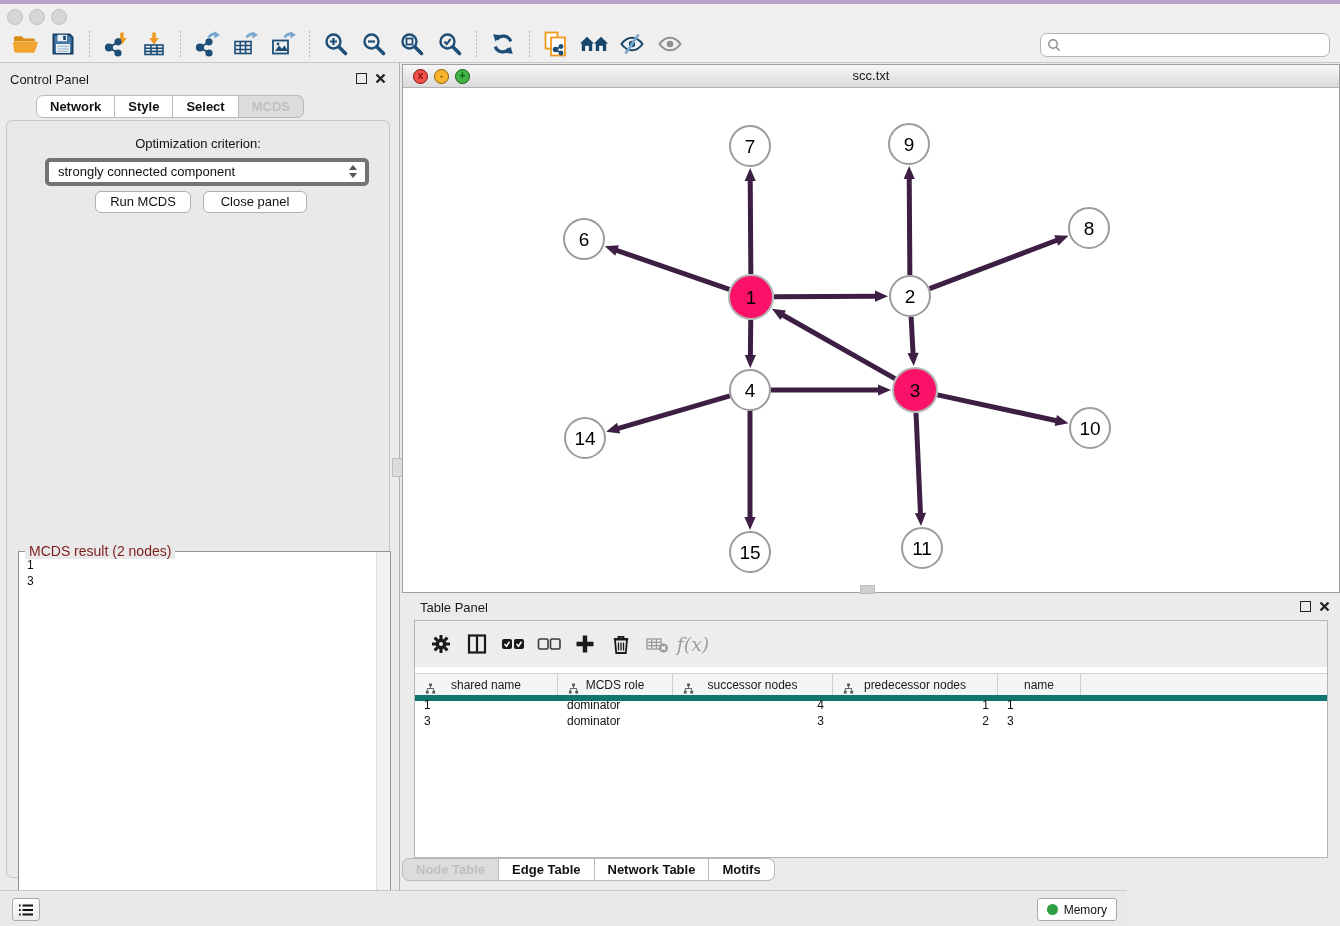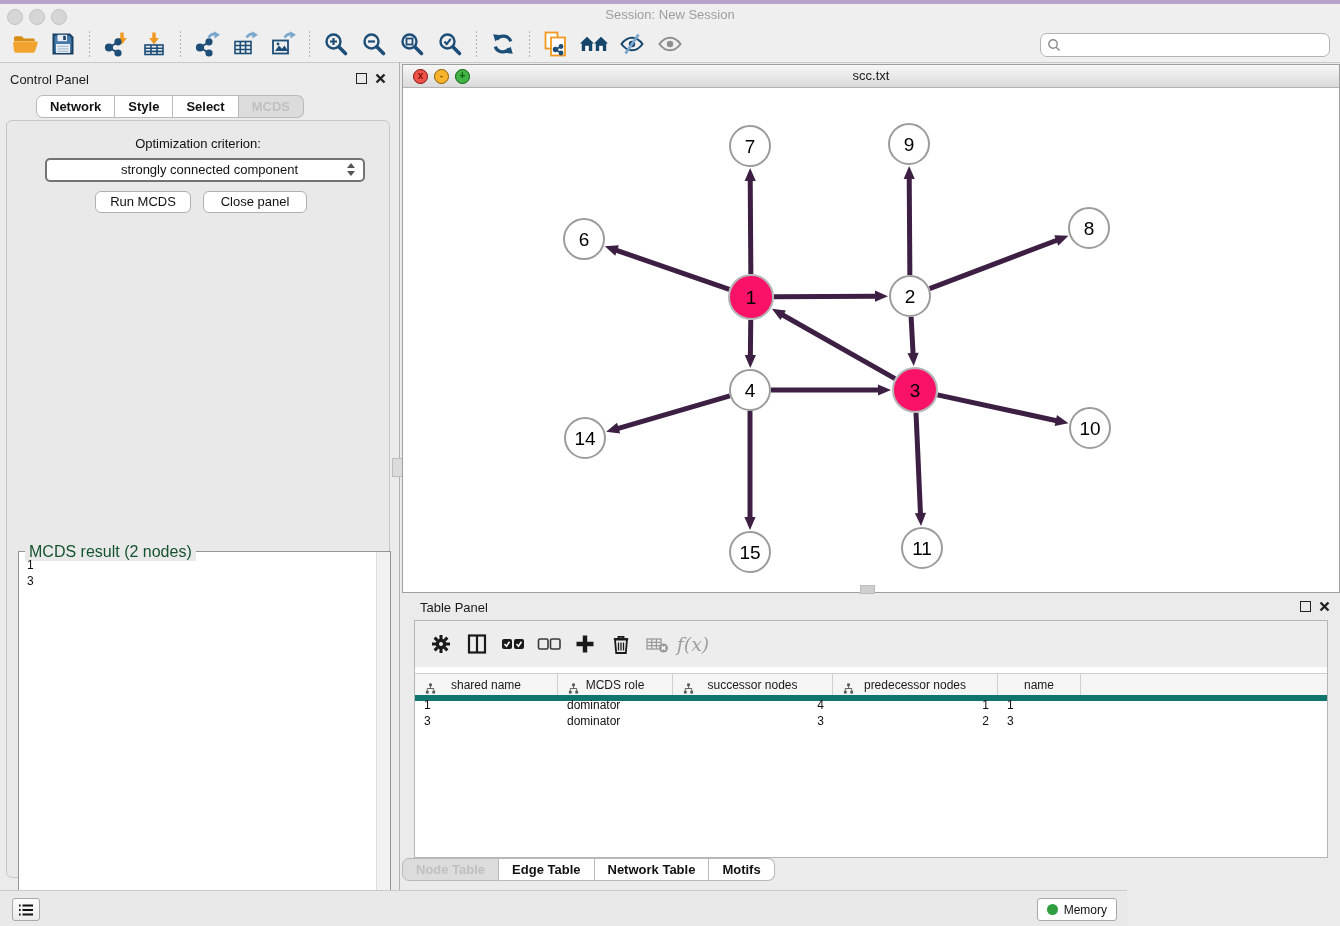"Session: New Session" div.abs { html: <div>Session: New Session</div> -> none }
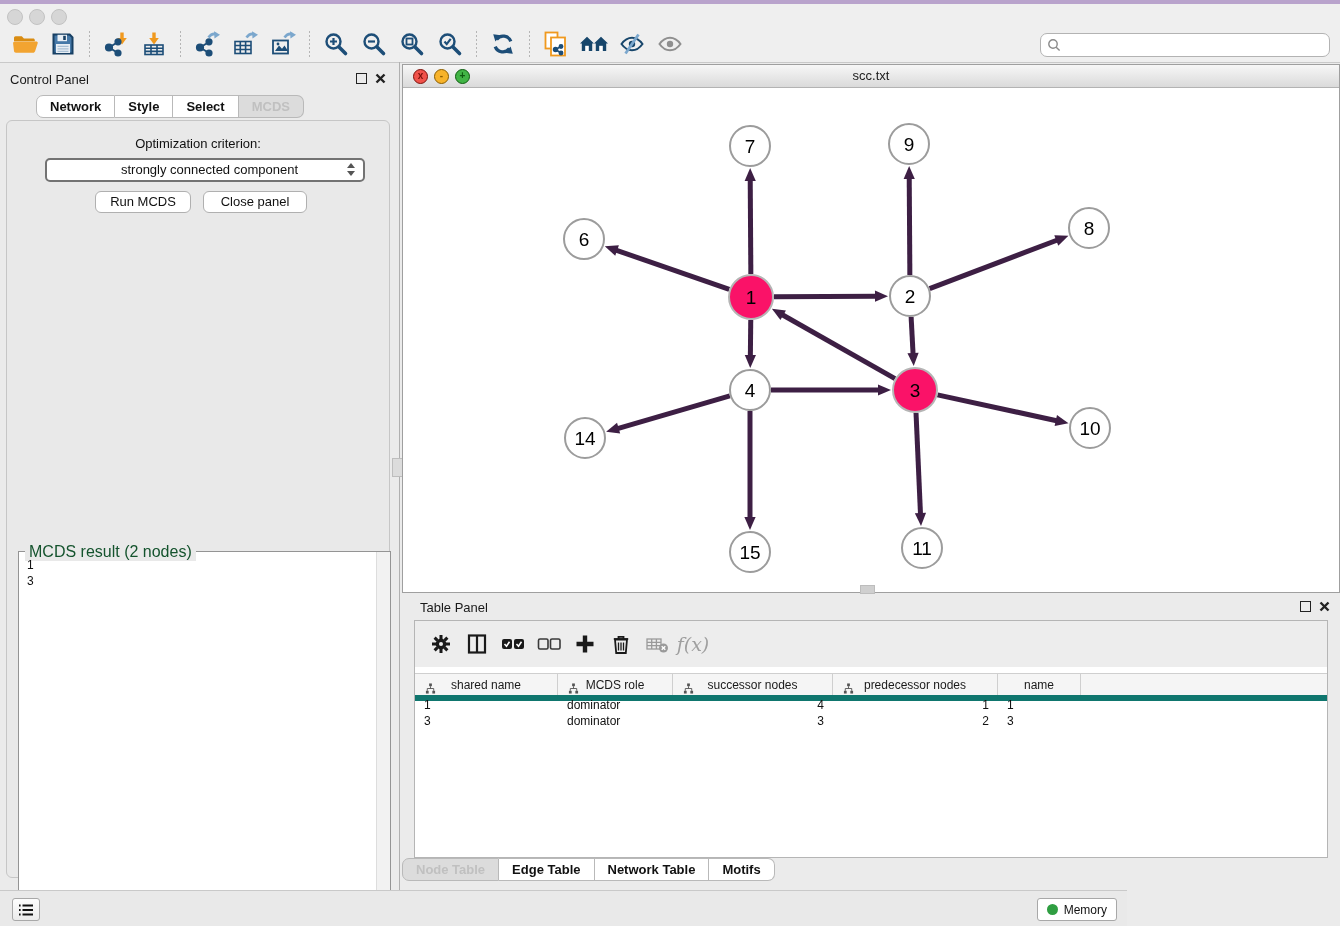"strongly connected component" #criterion-select { border: 2px solid #737373 -> 4px solid #737373; text-align: center -> none }
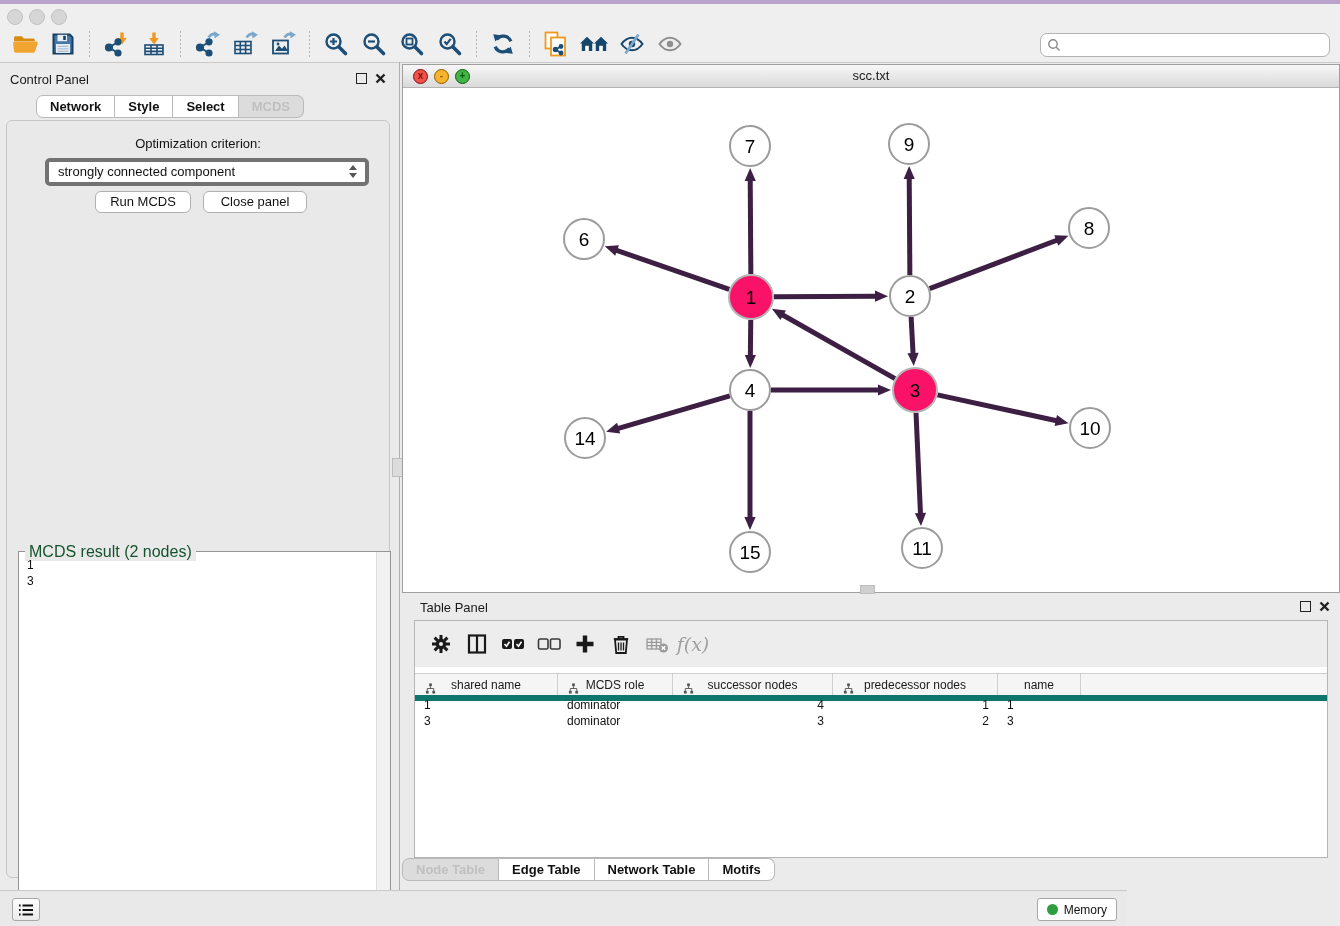"MCDS result (2 nodes)" #mcds-legend { color: #14532d -> #7f1d1d; font-size: 16px -> 14px }
